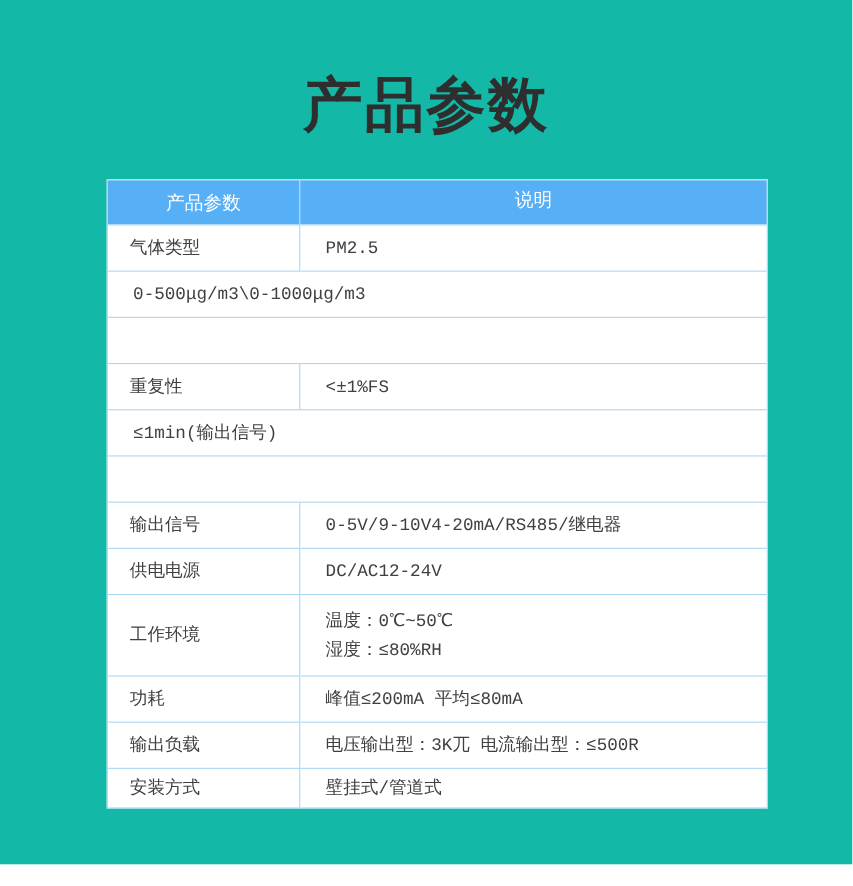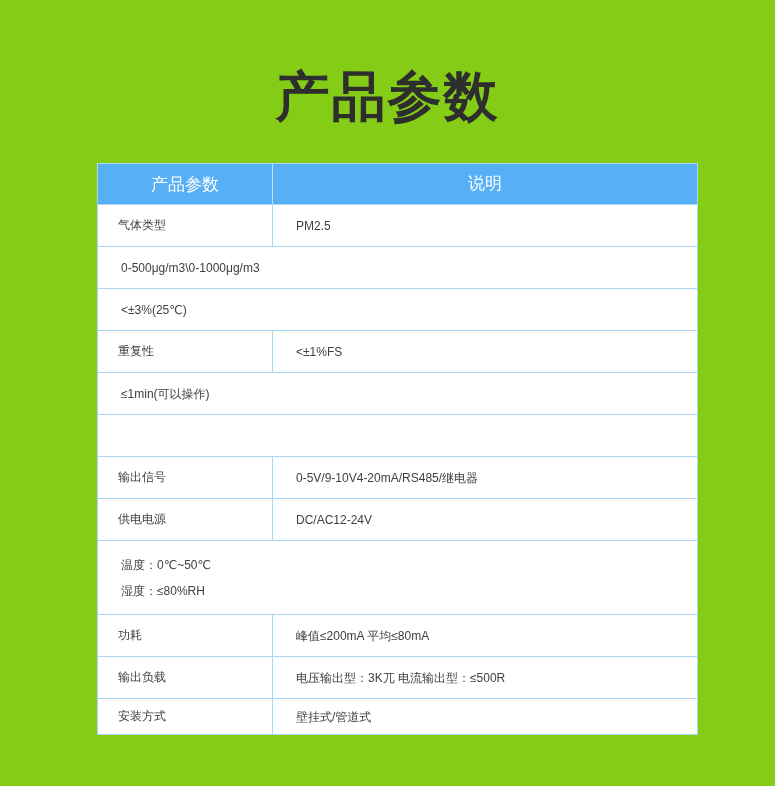"产品参数" .page { background: #84cc16 -> #14b8a6 }
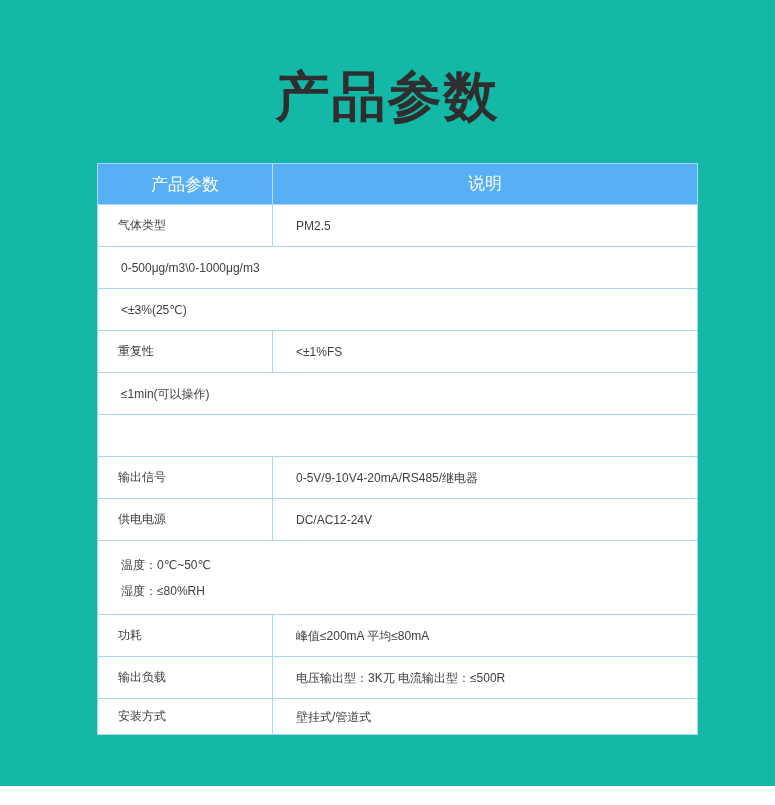"说明" .cell.value { font-family: none -> Liberation Mono, monospace }
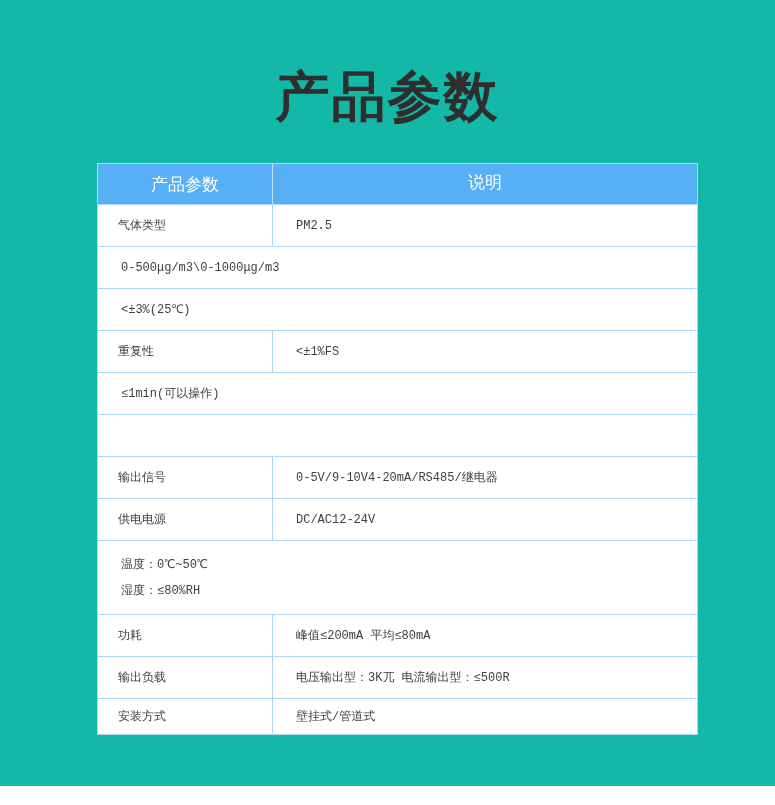"气体类型" .cell { font-size: 12px -> 16px }
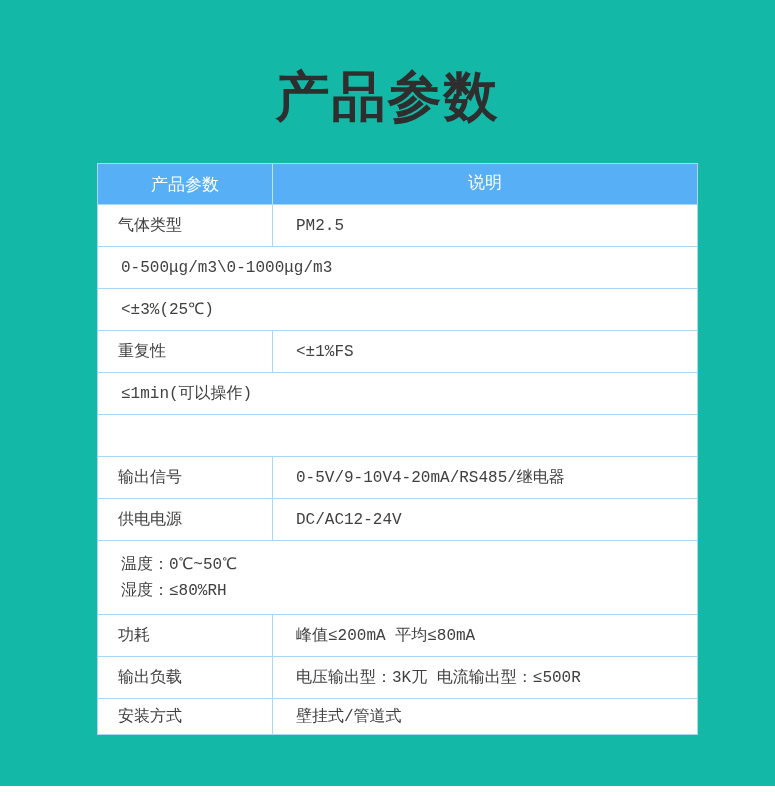"<±3%(25℃)" div.cell { html: <div>&lt;±3%(25℃)</div> -> none }
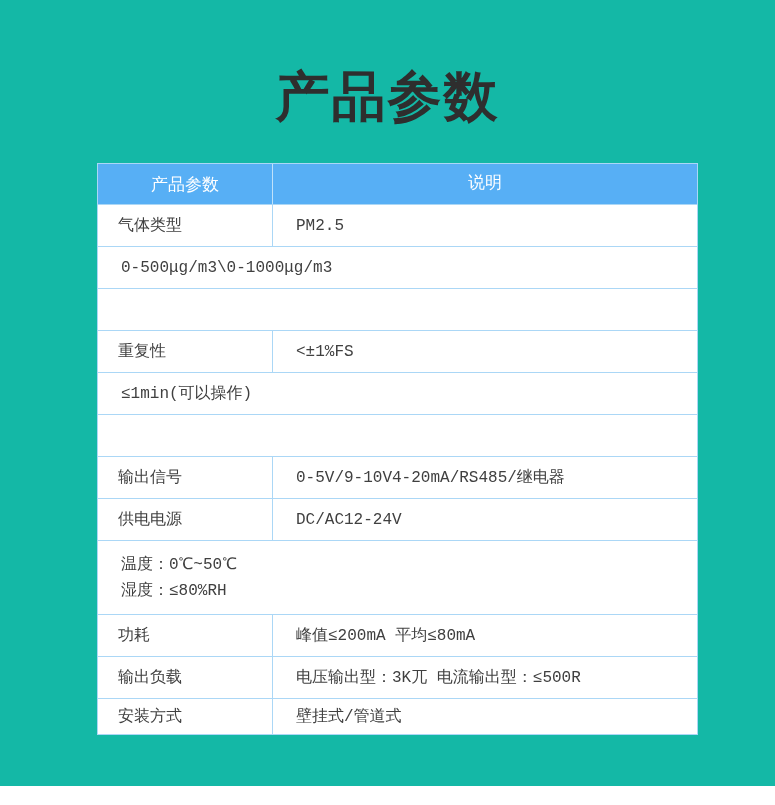"≤1min(可以操作)" div.cell { text: 可以操作 -> 输出信号 }
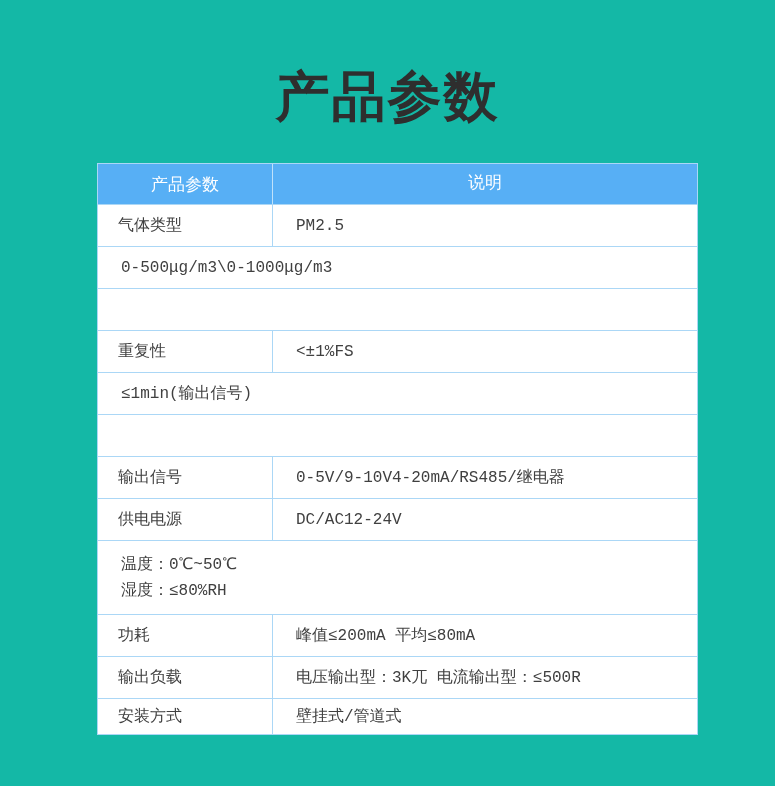"工作环境" div.cell { html: none -> <div>工作环境</div> }
